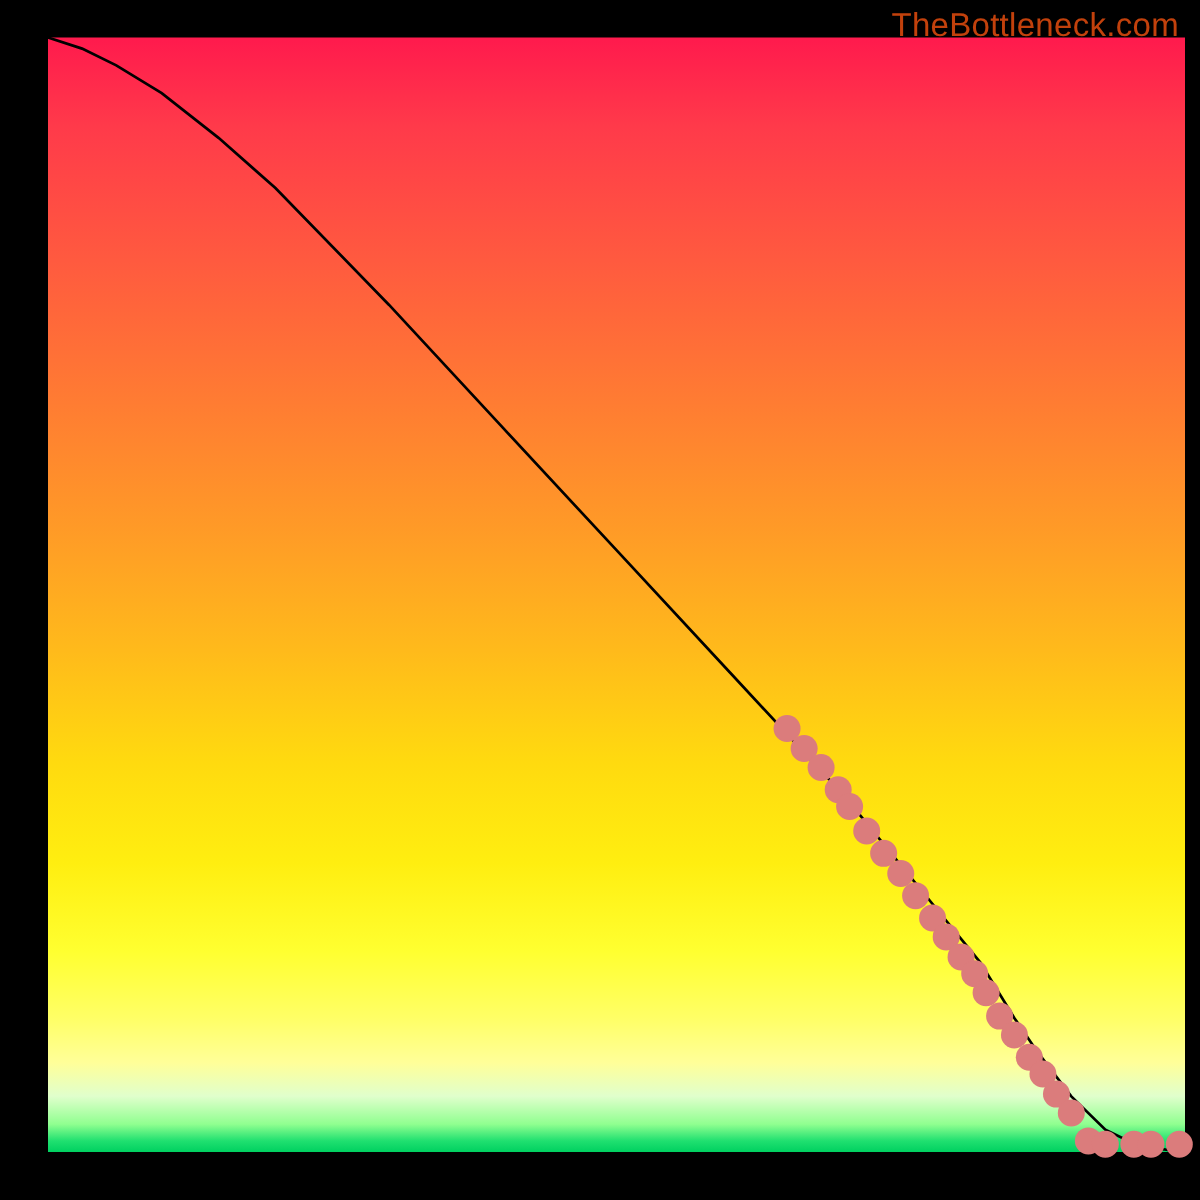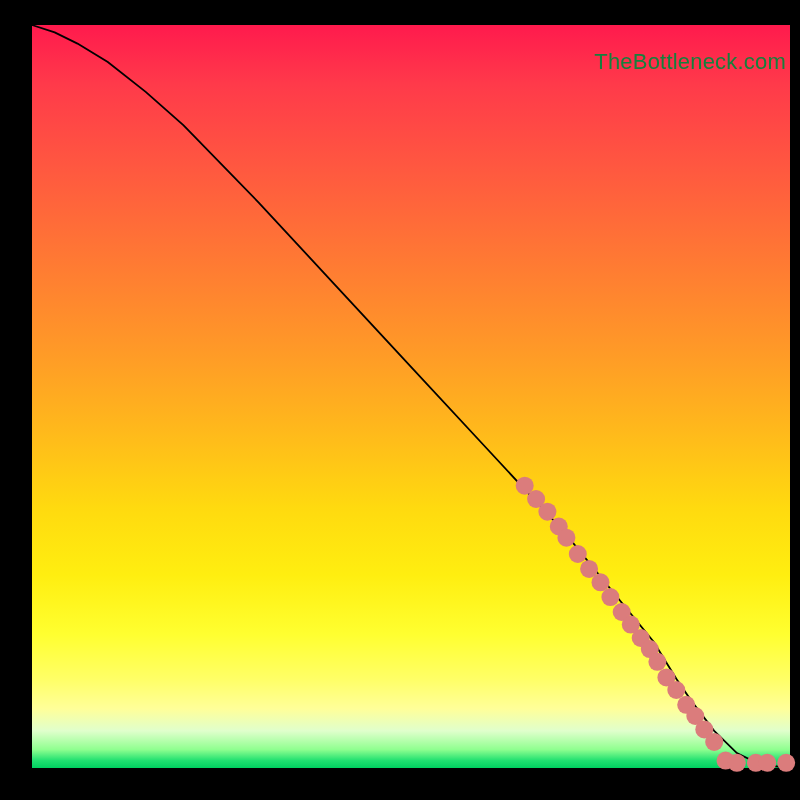"TheBottleneck.com" .watermark { color: #15803d -> #c2410c; margin-top: 45px -> none }
